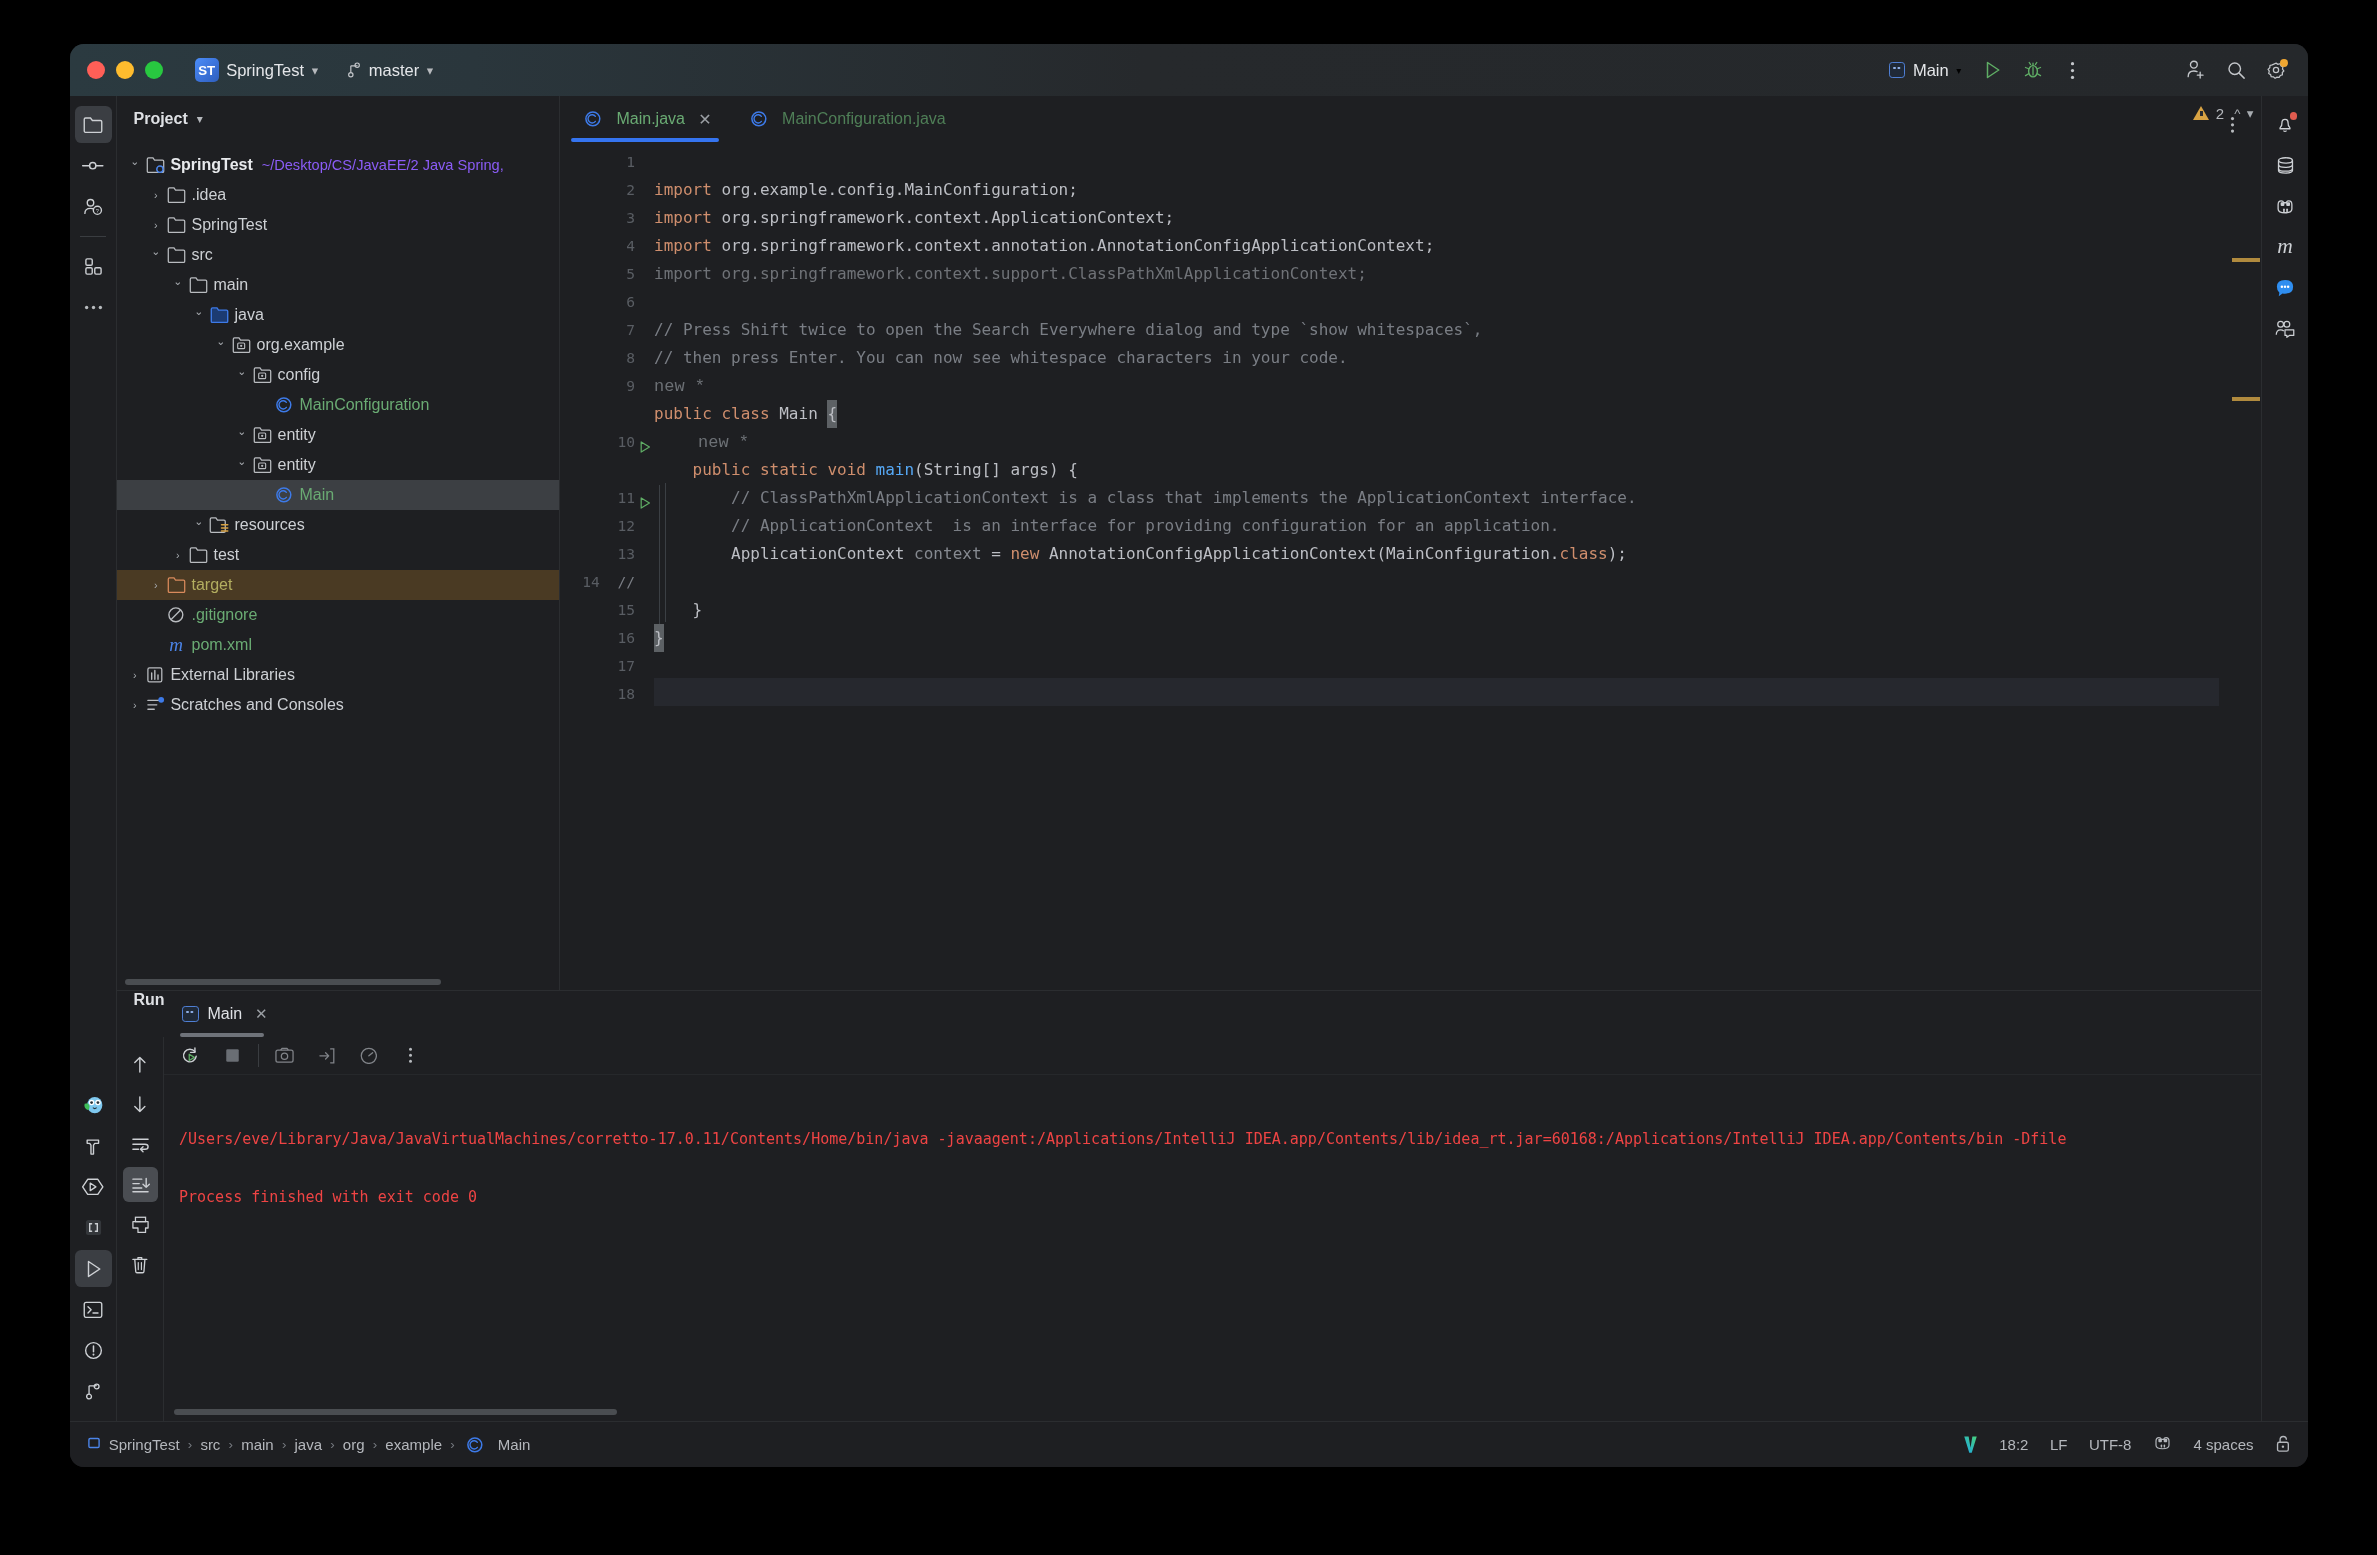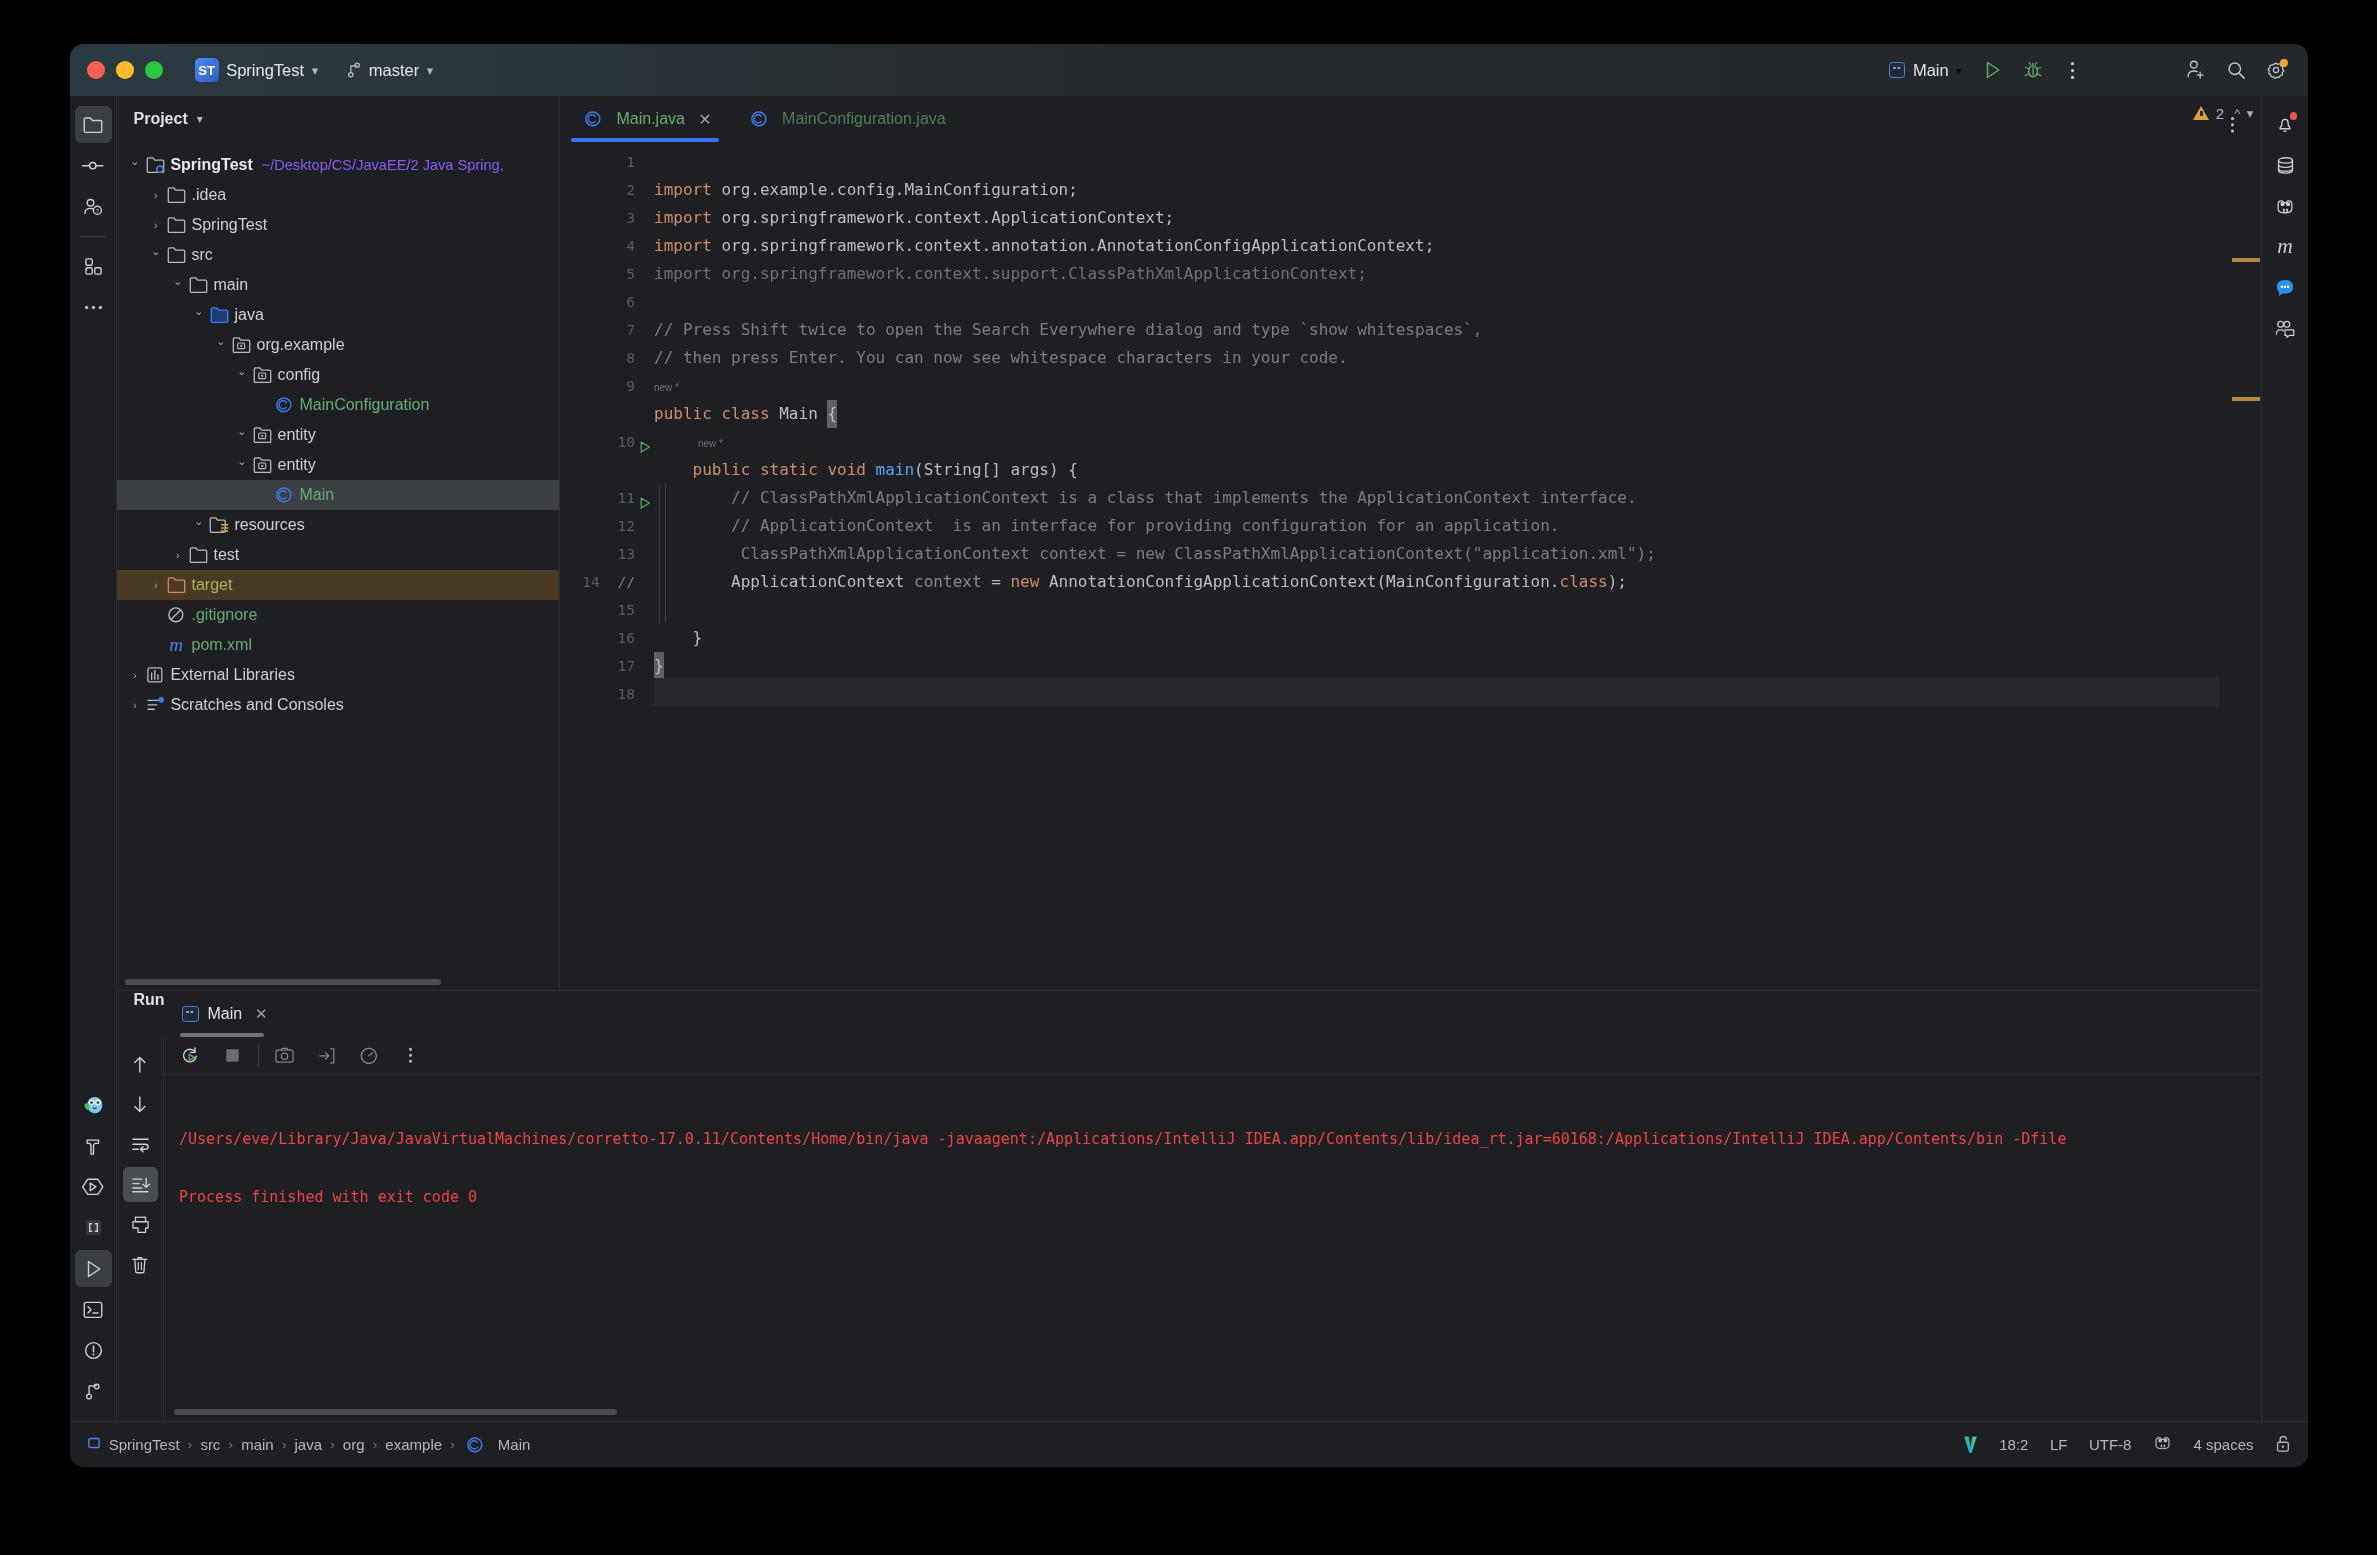"new *" .inlay { font-family: Liberation Sans, sans-serif -> Liberation Mono, monospace; font-size: 10px -> 17px }
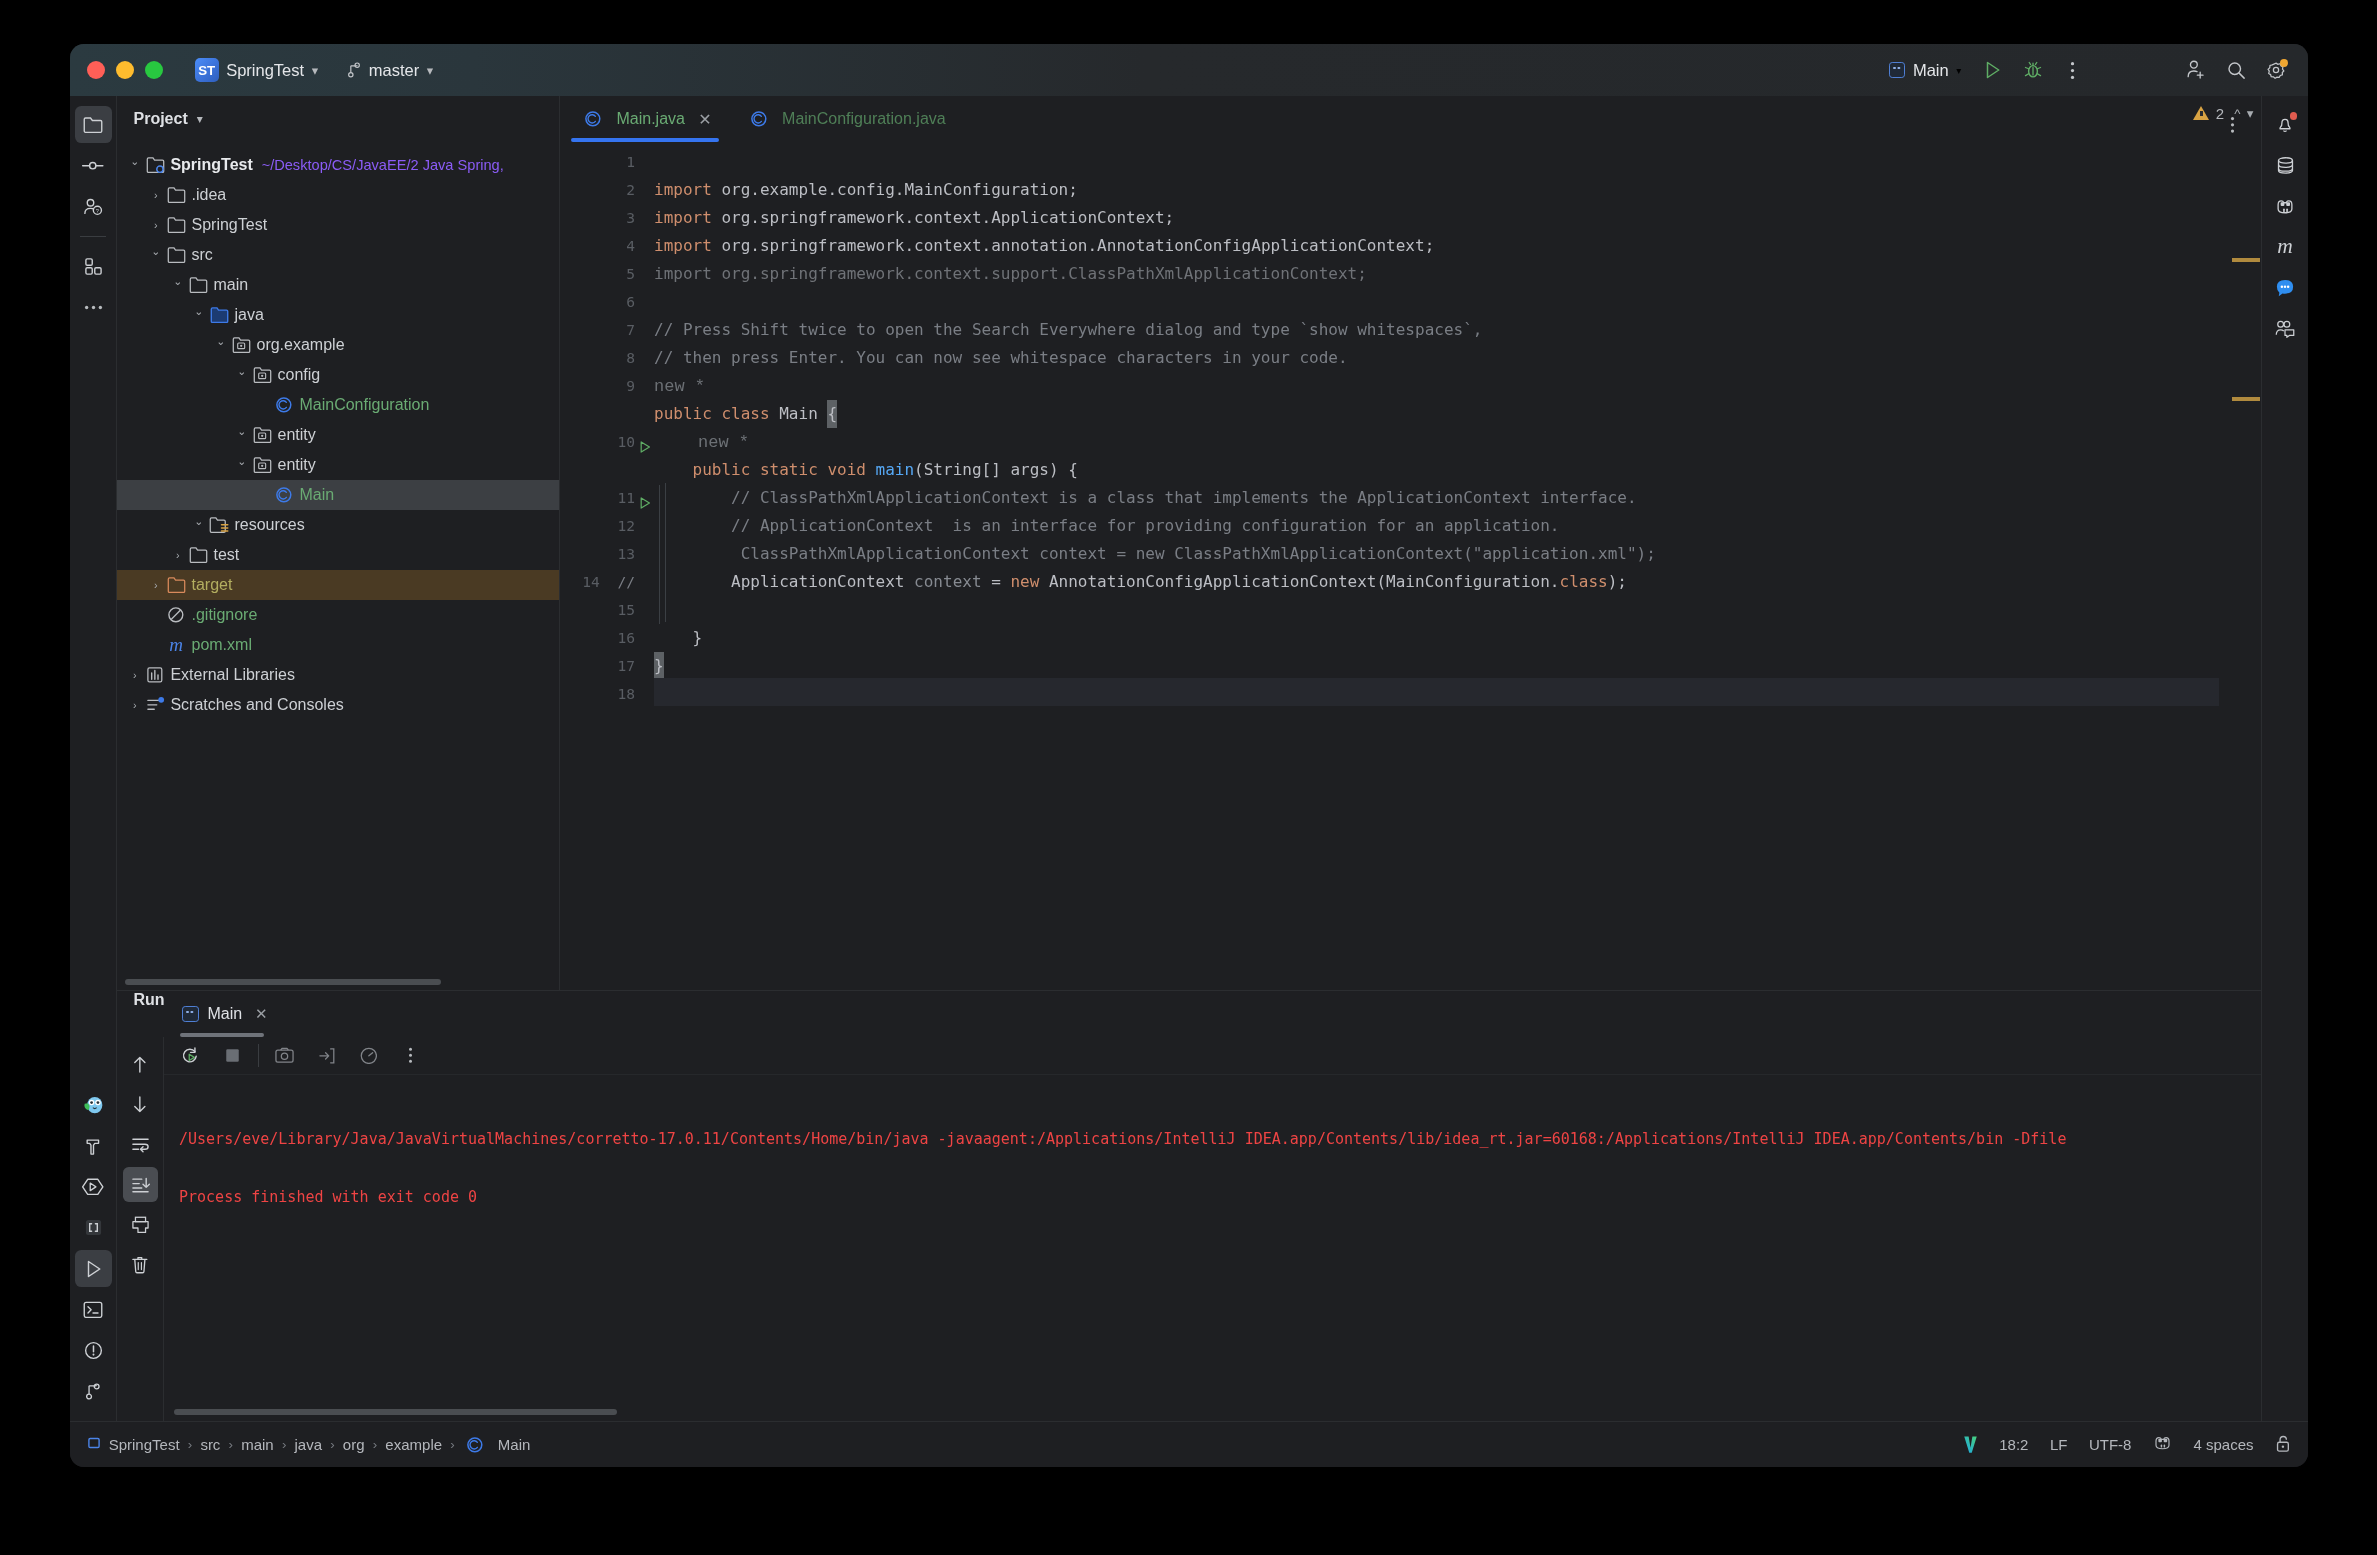"ClassPathXmlApplicationContext context =" div.cl { html: <div><span> ClassPathXmlApplicationContext context = new ClassPathXmlApplicationContext("application.xml");</span></div> -> none }
